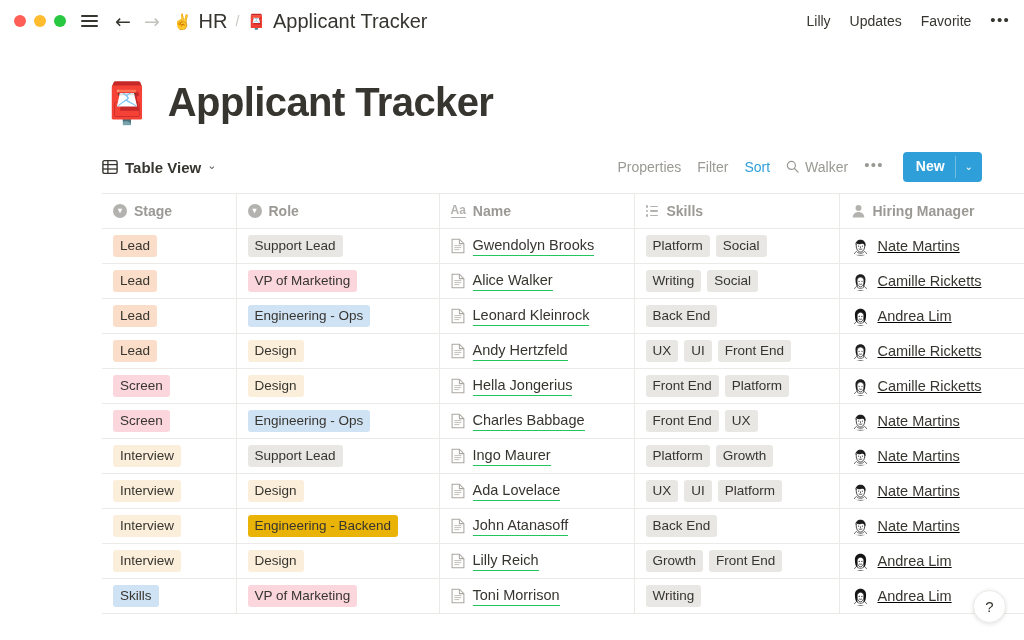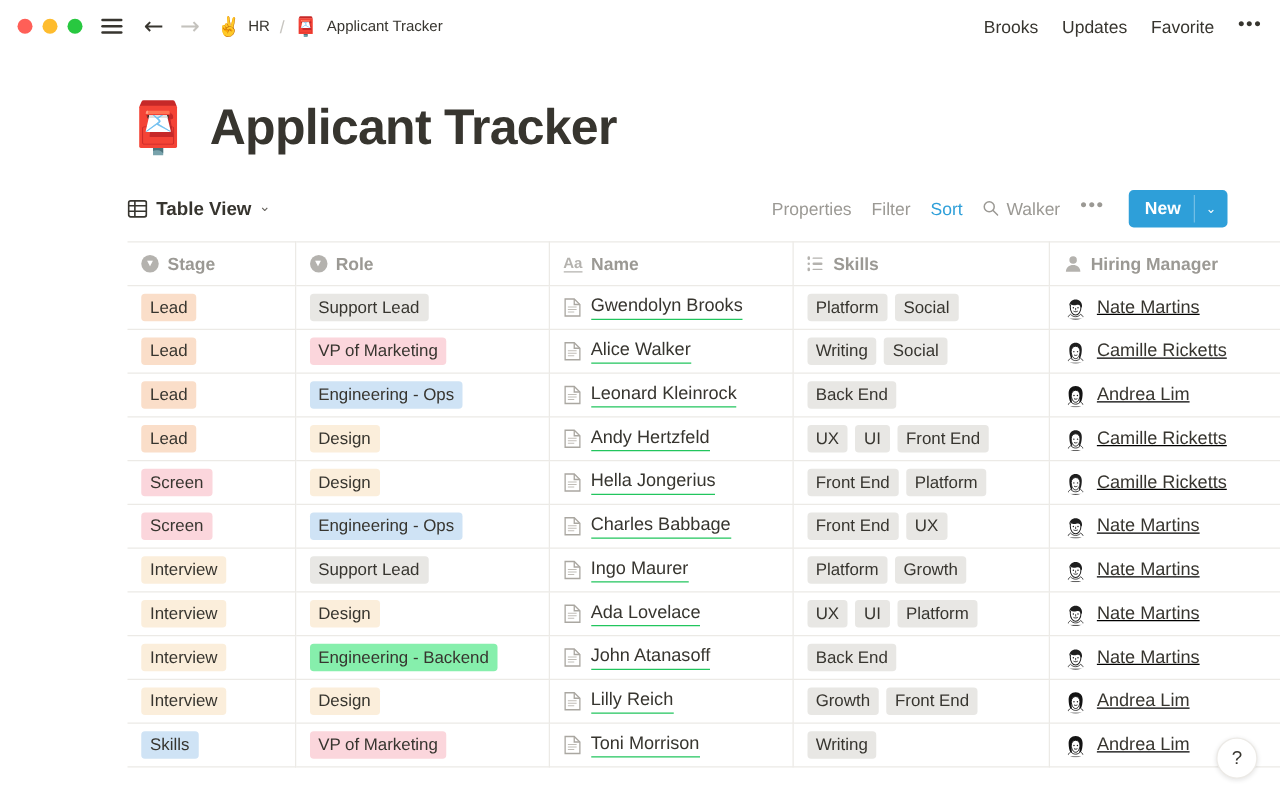"HR" .crumb-text { font-size: 12px -> 20px }
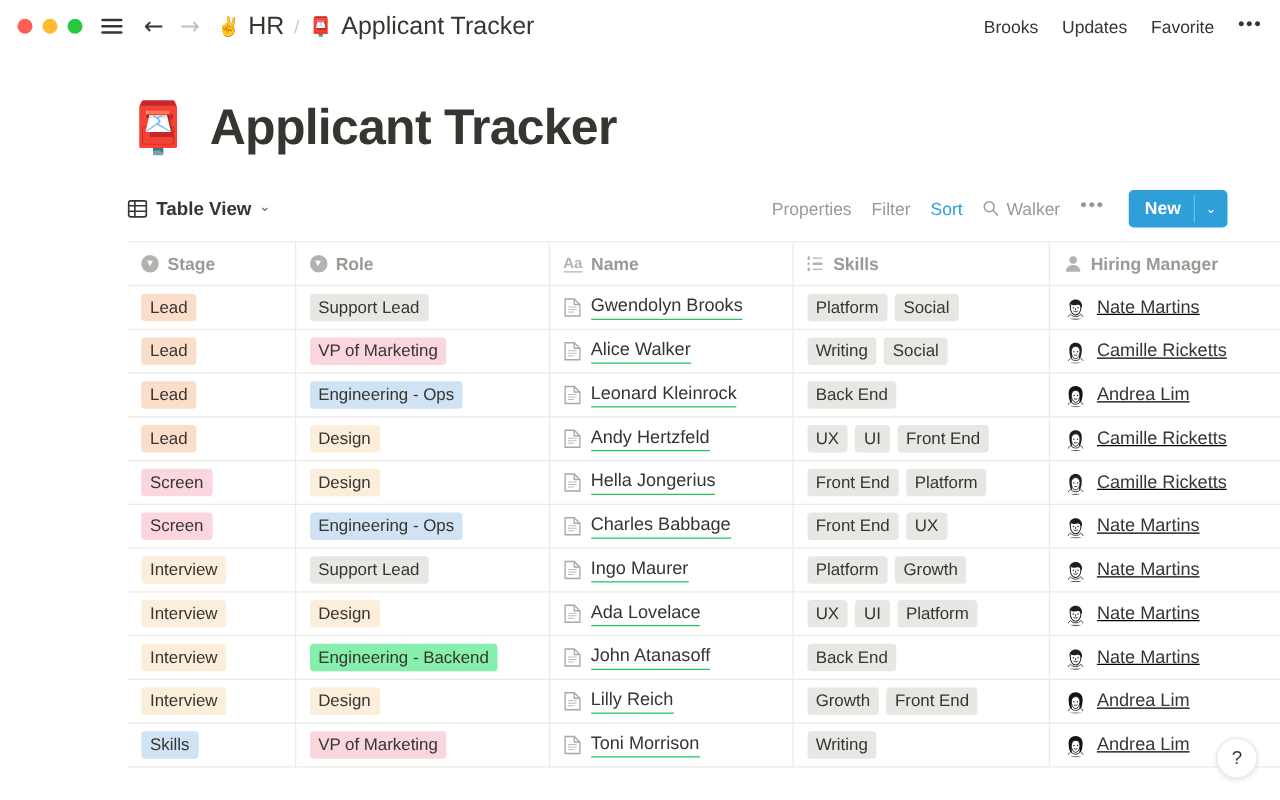"Brooks" span.tlink { text: Brooks -> Lilly }
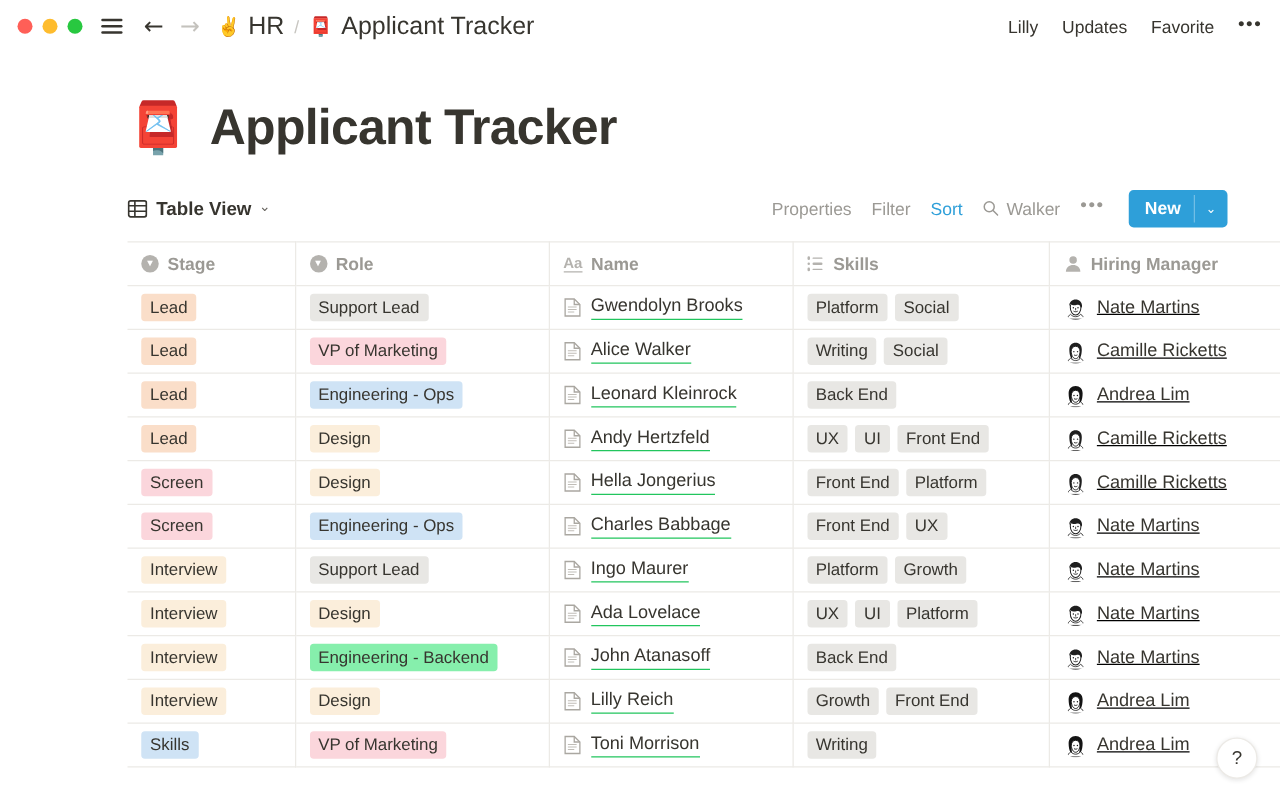"Engineering - Backend" span.tag { background: #86efac -> #eab308 }
